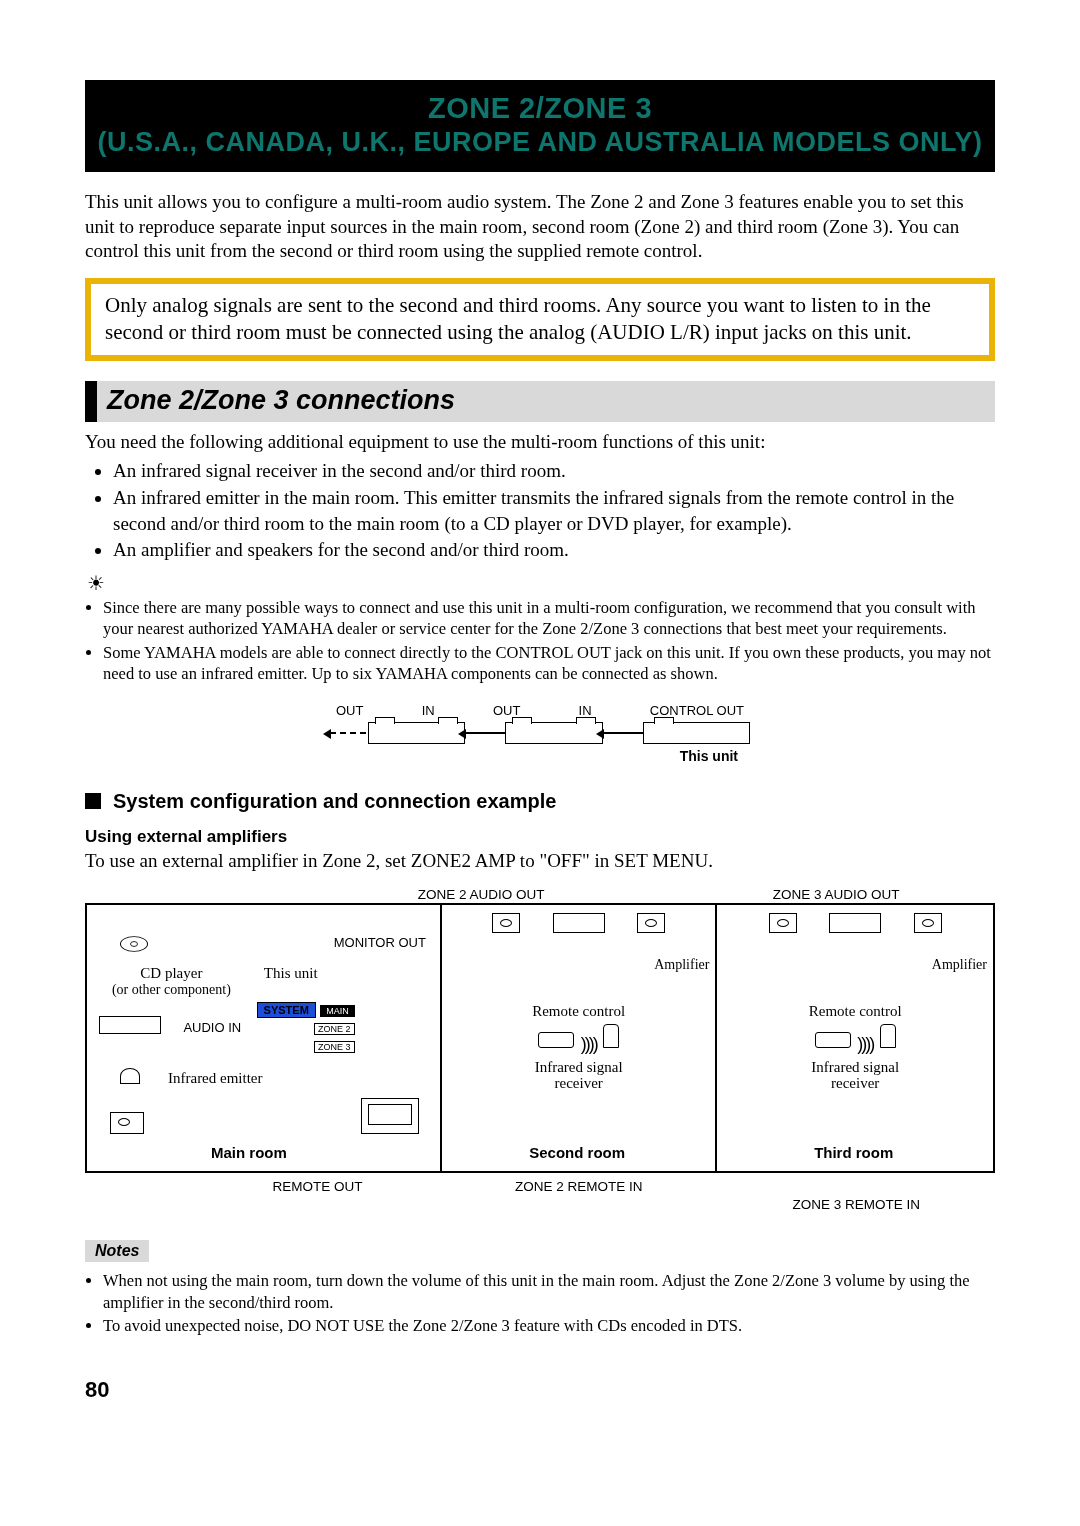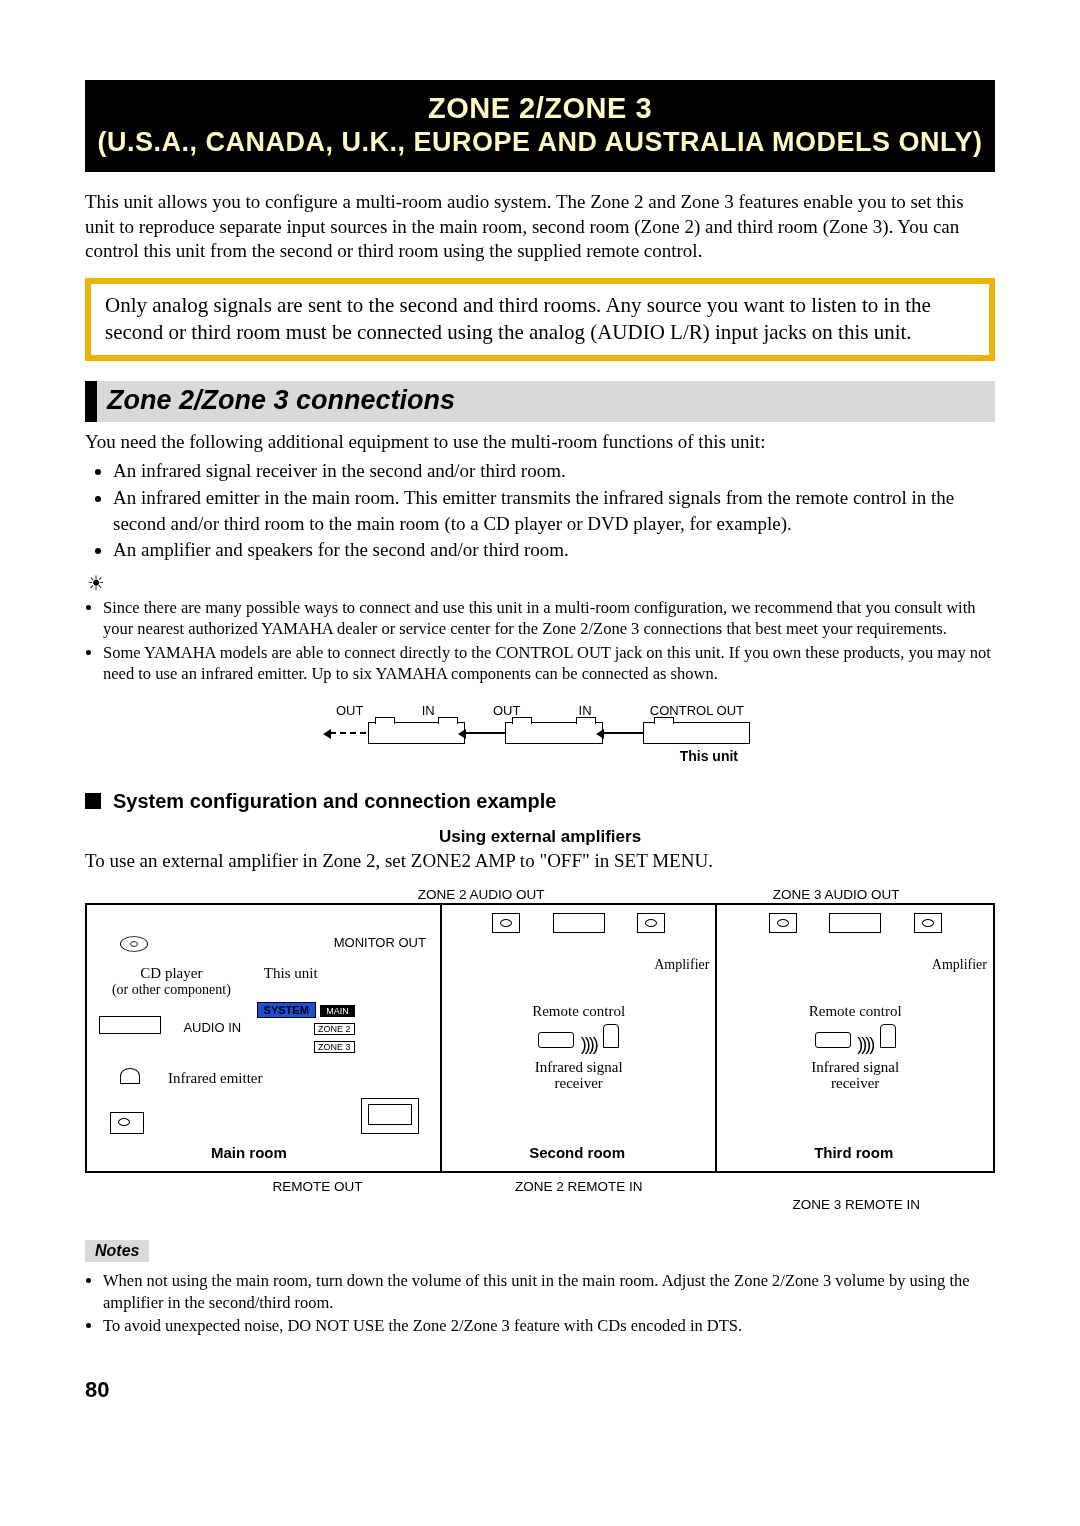"ZONE 2/ZONE 3" .title-bar { color: #fef9c3 -> #0f766e }
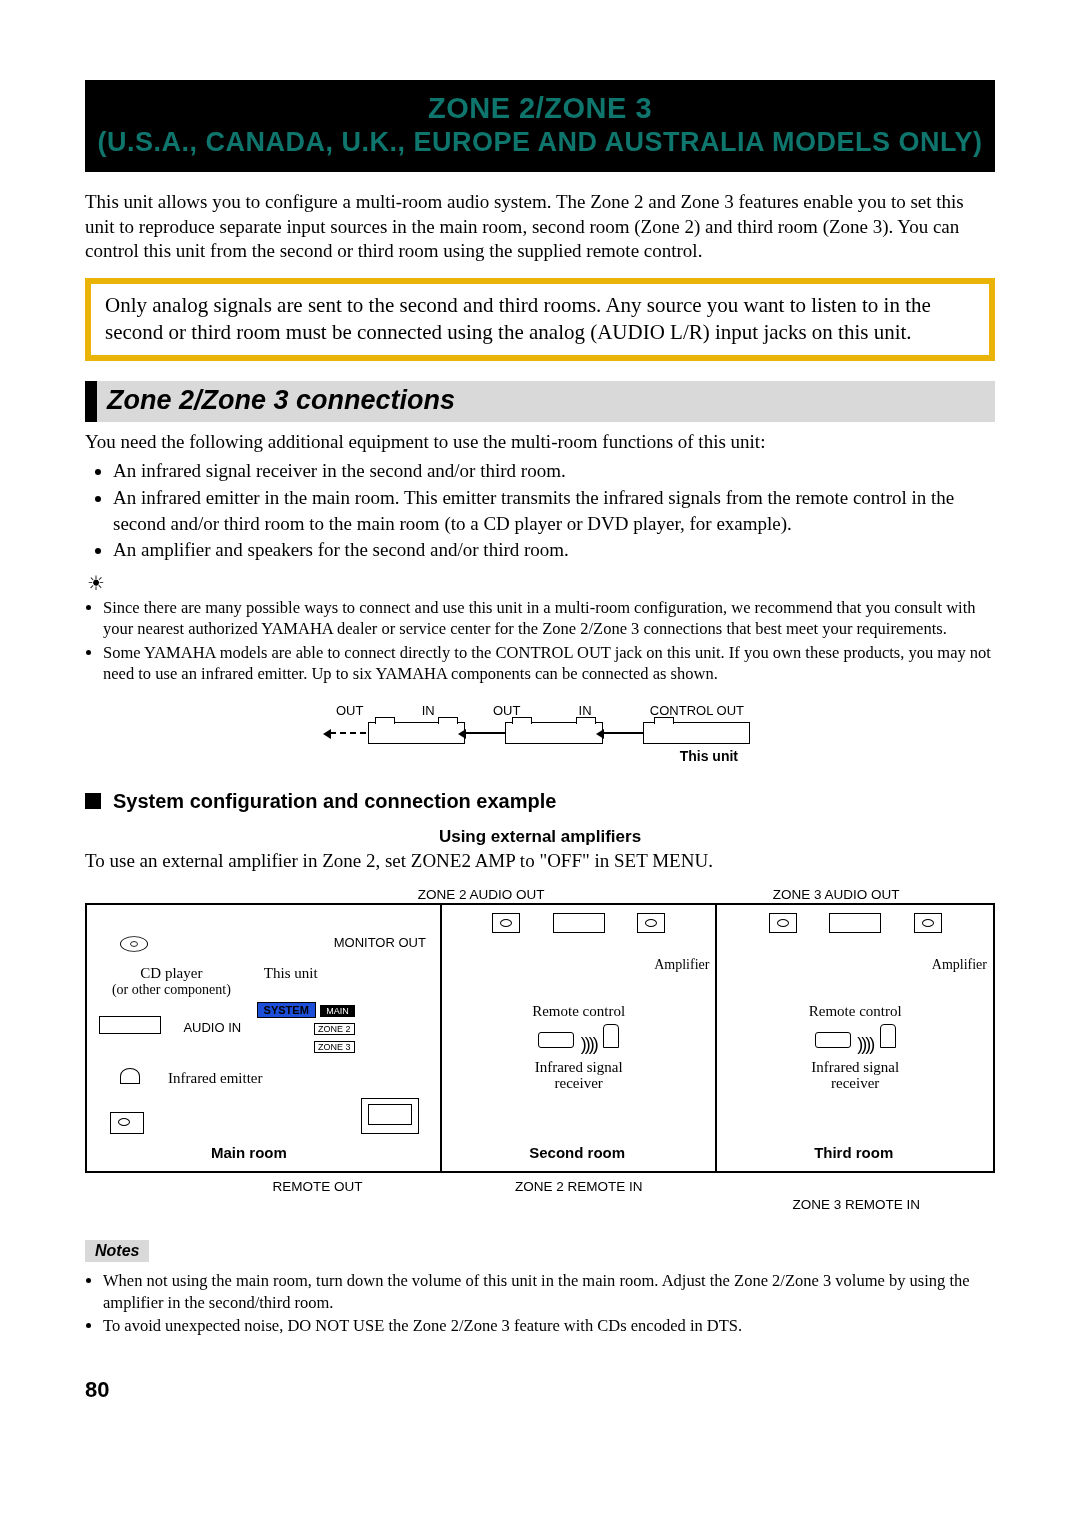"Using external amplifiers" .subsubhead { text-align: center -> none }
